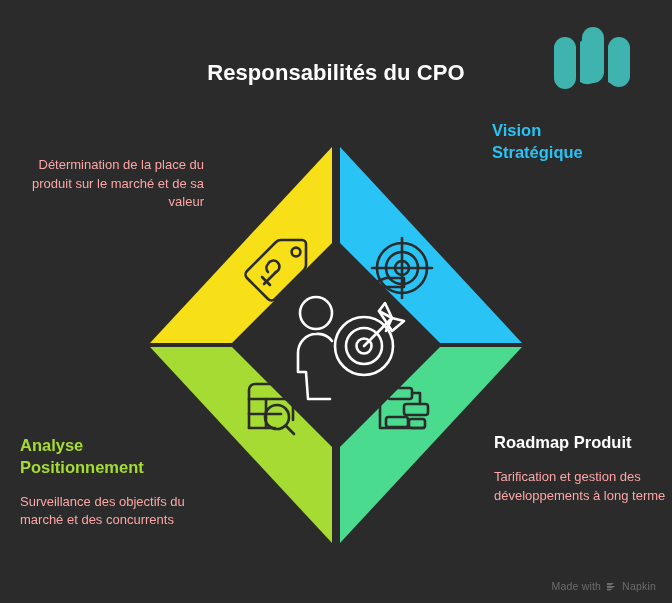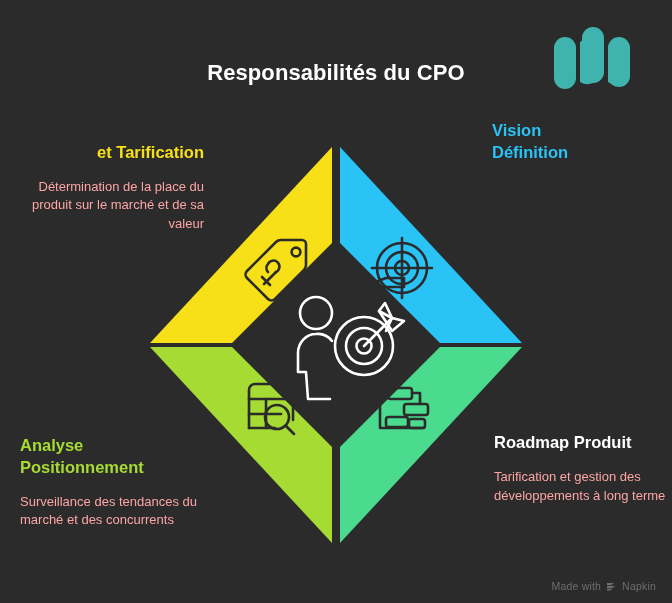"et Tarification" span { html: <span>et Tarification</span> -> none }
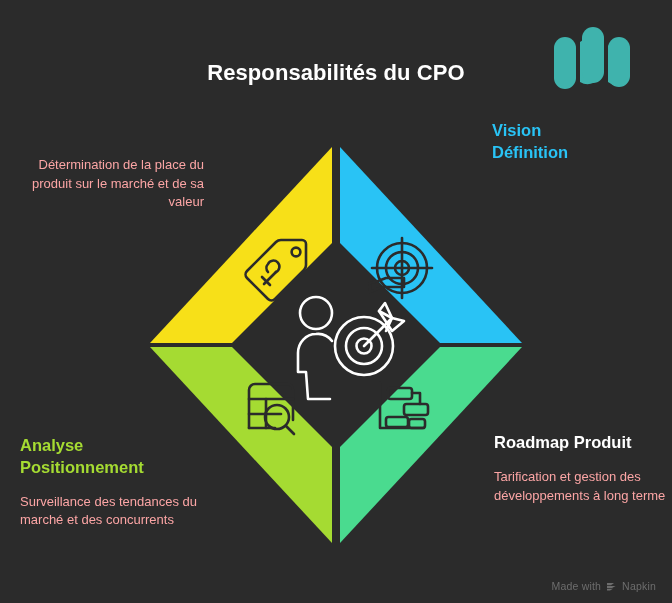"Définition" span { text: Définition -> Stratégique }
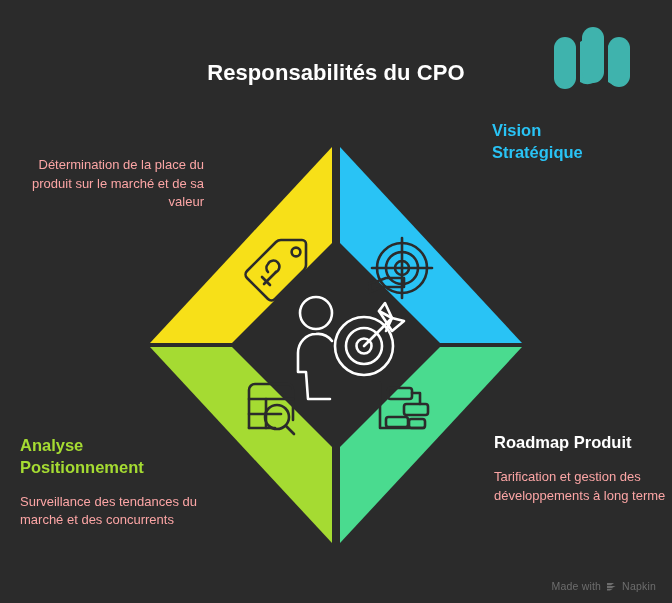"Surveillance des tendances du marché" p.quad-desc { text: tendances -> objectifs }
